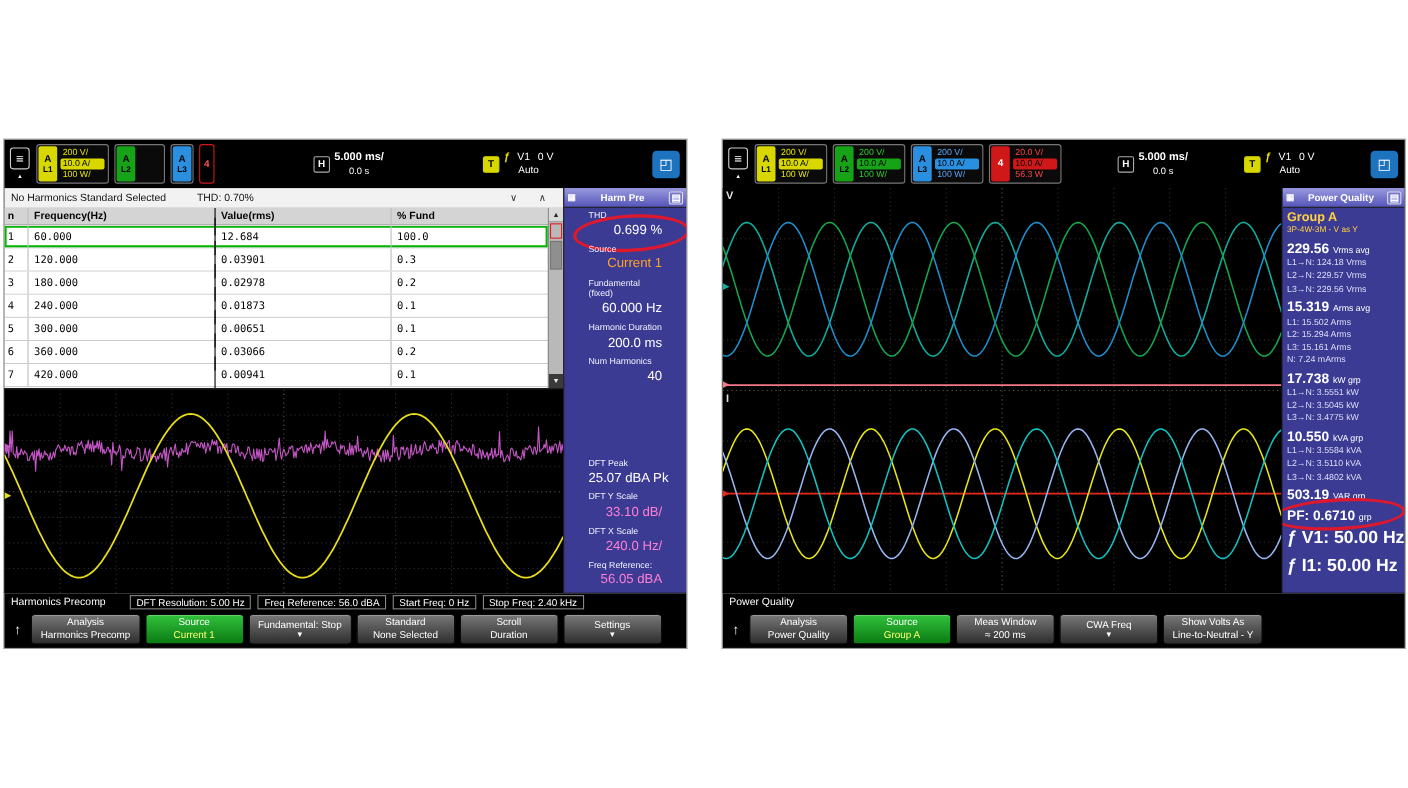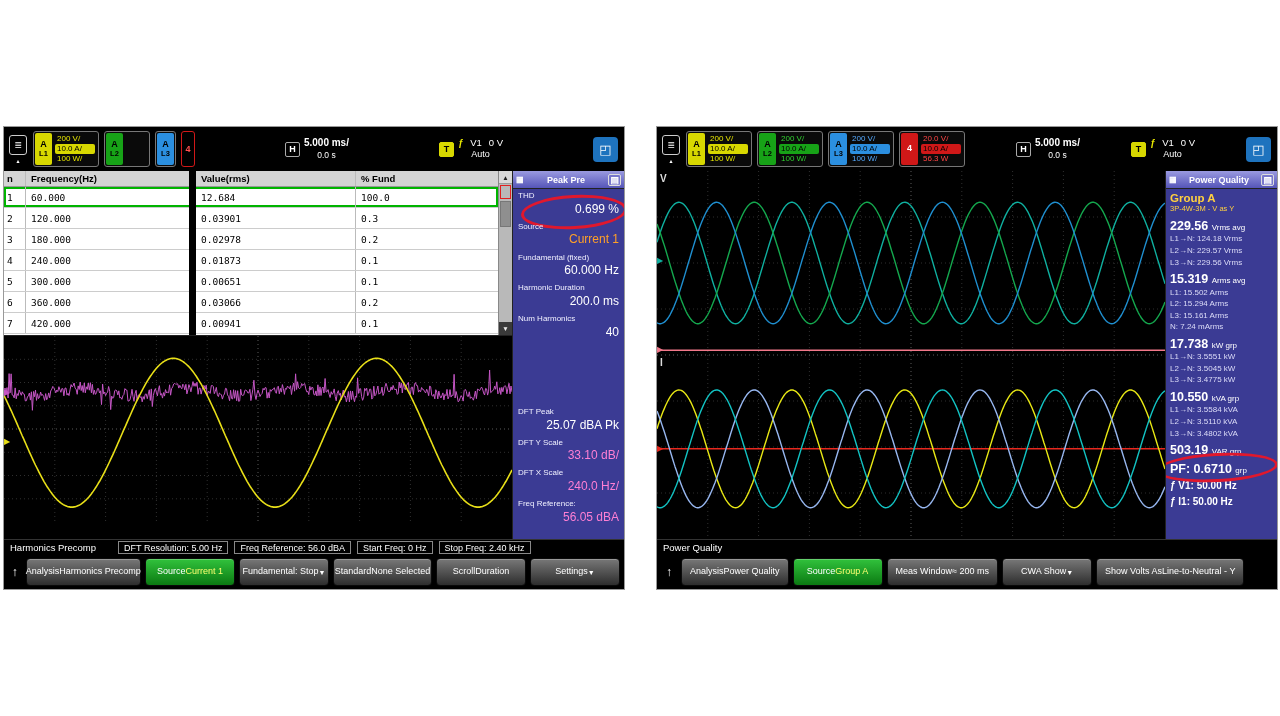"No Harmonics Standard Selected" div.hdr-bar { html: none -> <div> <span>No Harmonics Standard Selected</span> <span>THD: 0.70%</span> <span>∨</span> <span>∧</span> </div> }
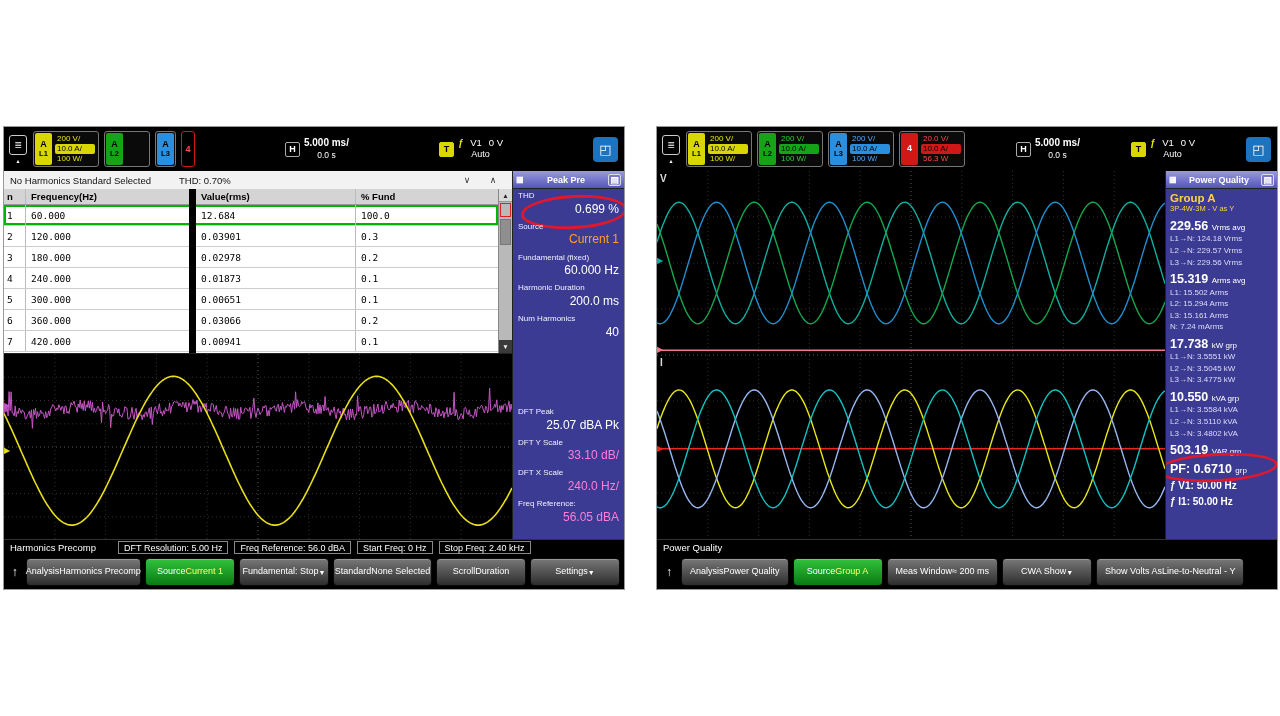"Peak Pre" span.ttl { text: Peak -> Harm }
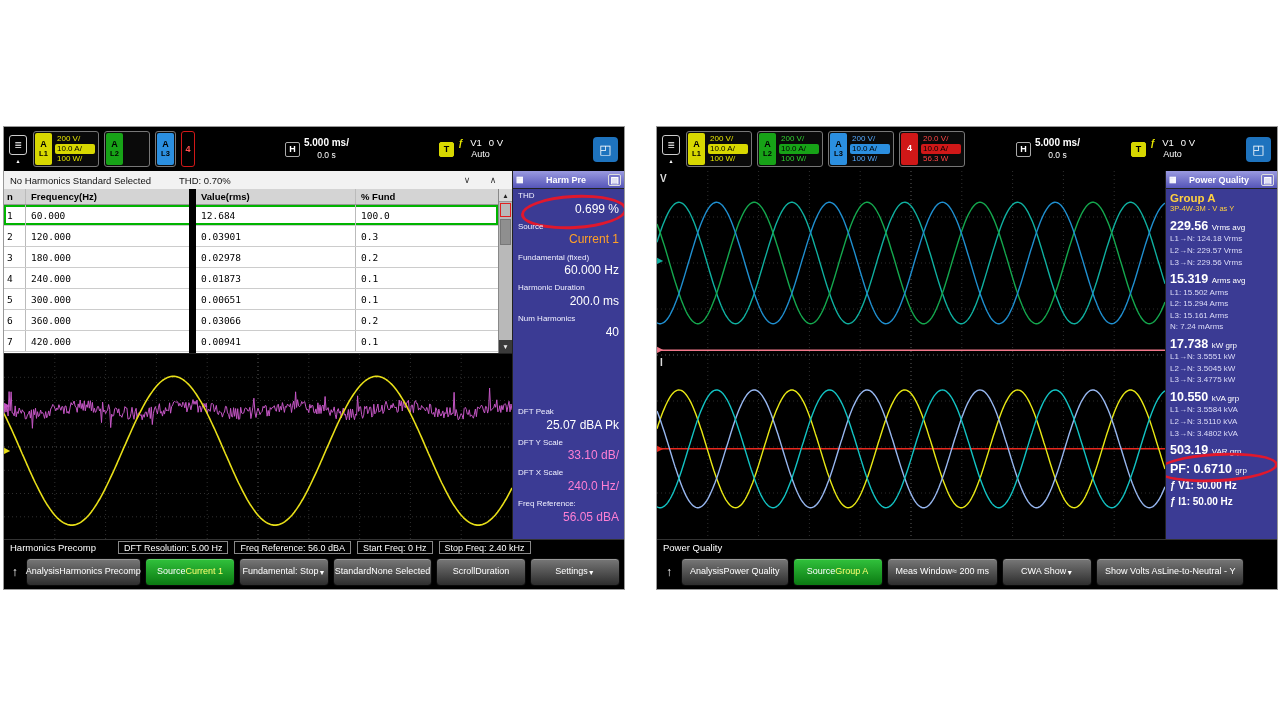"Frequency(Hz)" .c1 { border-right: 7px solid #000000 -> 1px solid #000000 }
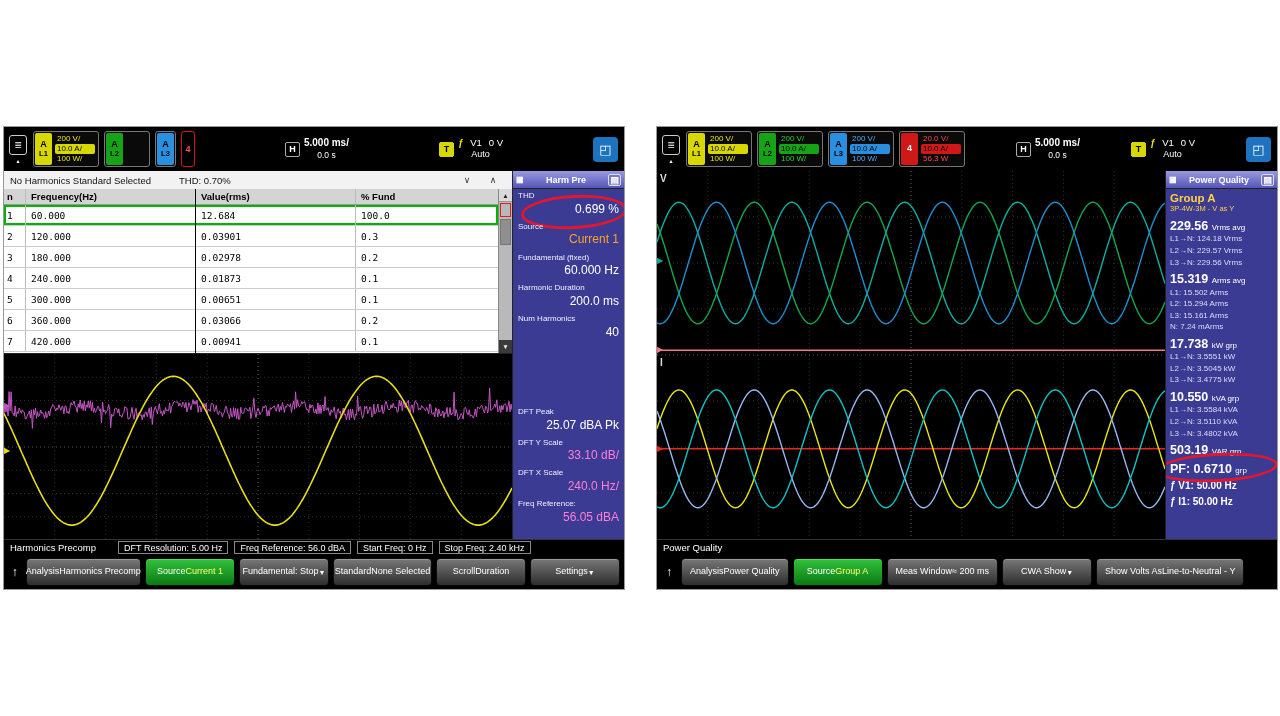"THD" .sb-field { padding: 2px 5px 3px -> 2px 22px 3px }
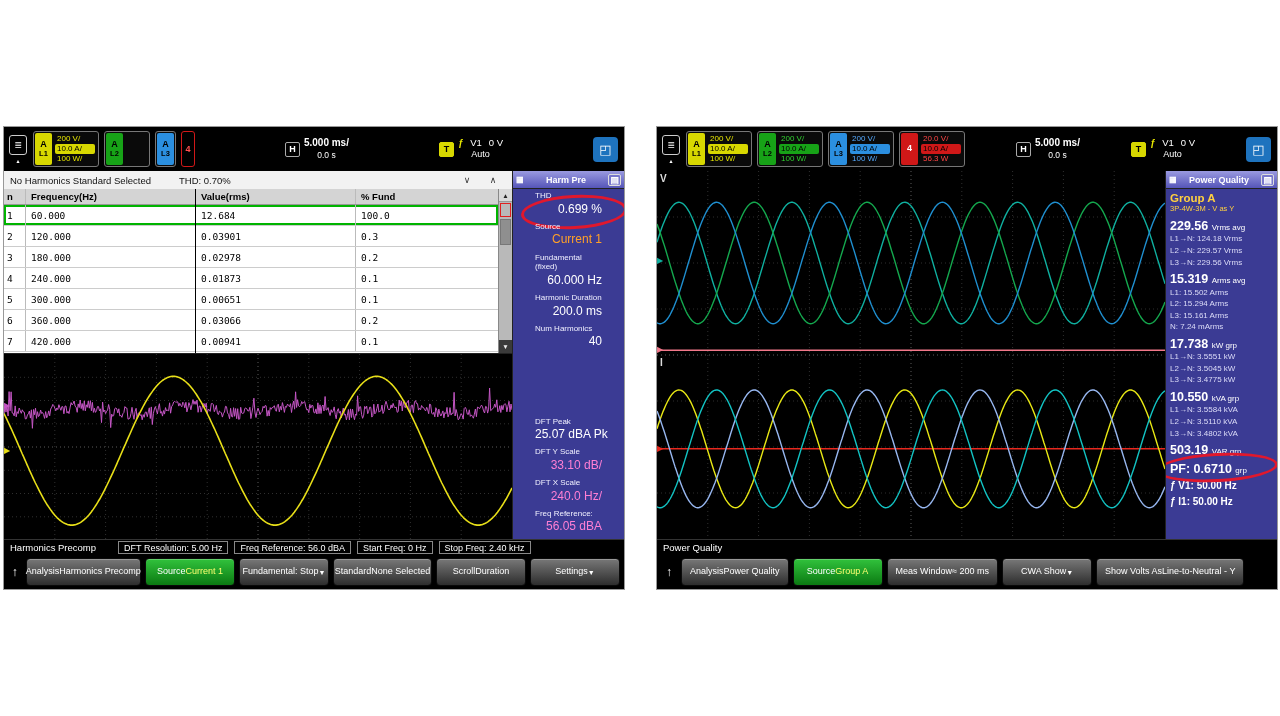"ƒ V1: 50.00 Hz" .pq-freq { font-size: 10px -> 16px }
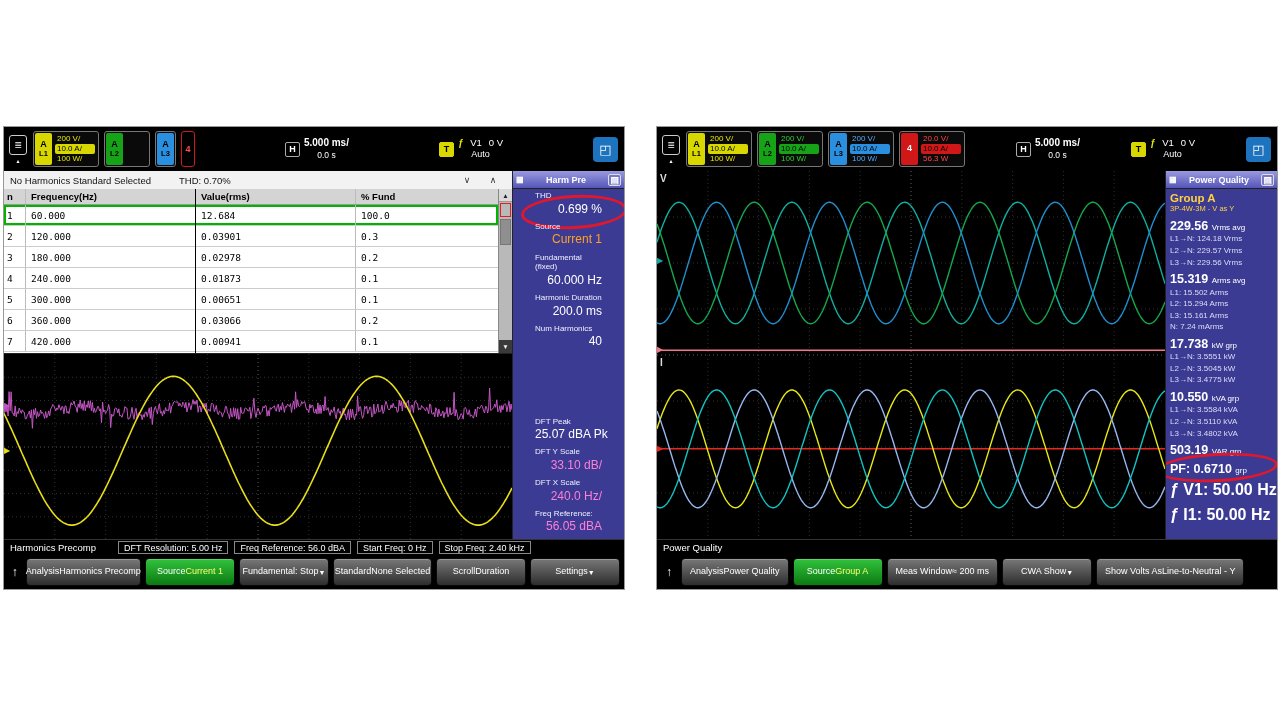"Analysis" .mbtn { flex-direction: row -> column }
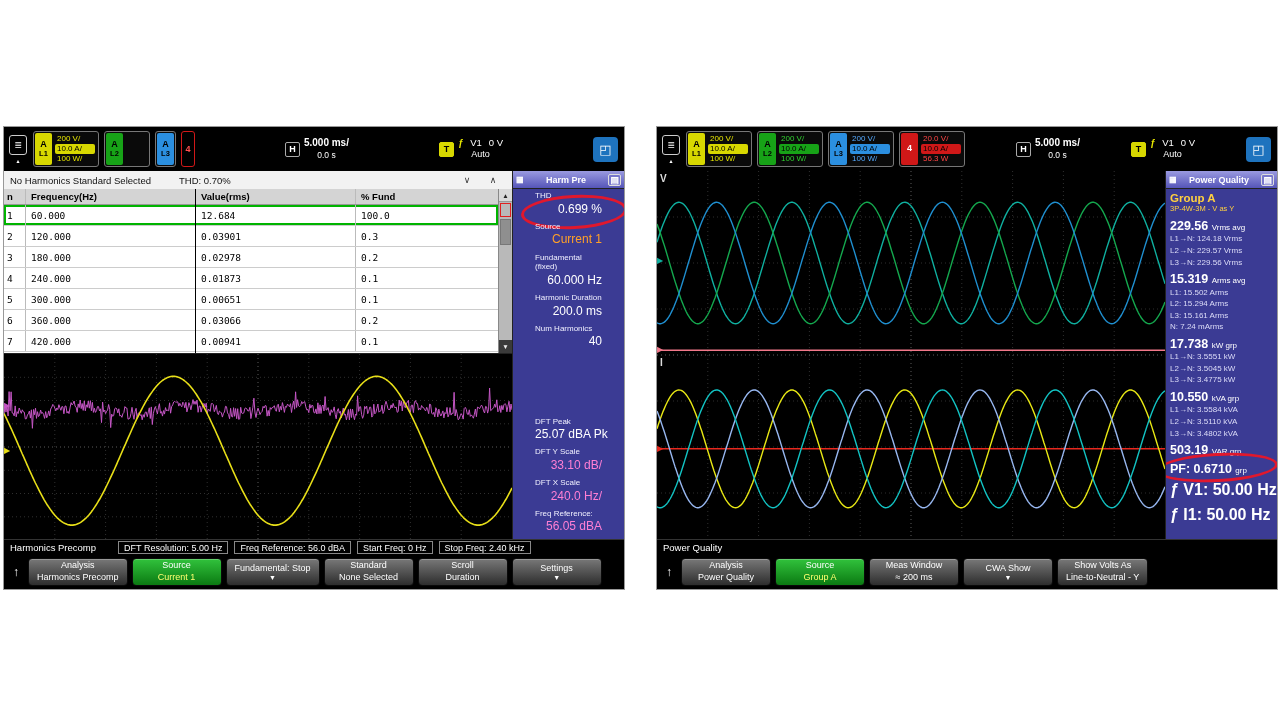"CWA Show" span.l1 { text: Show -> Freq }
